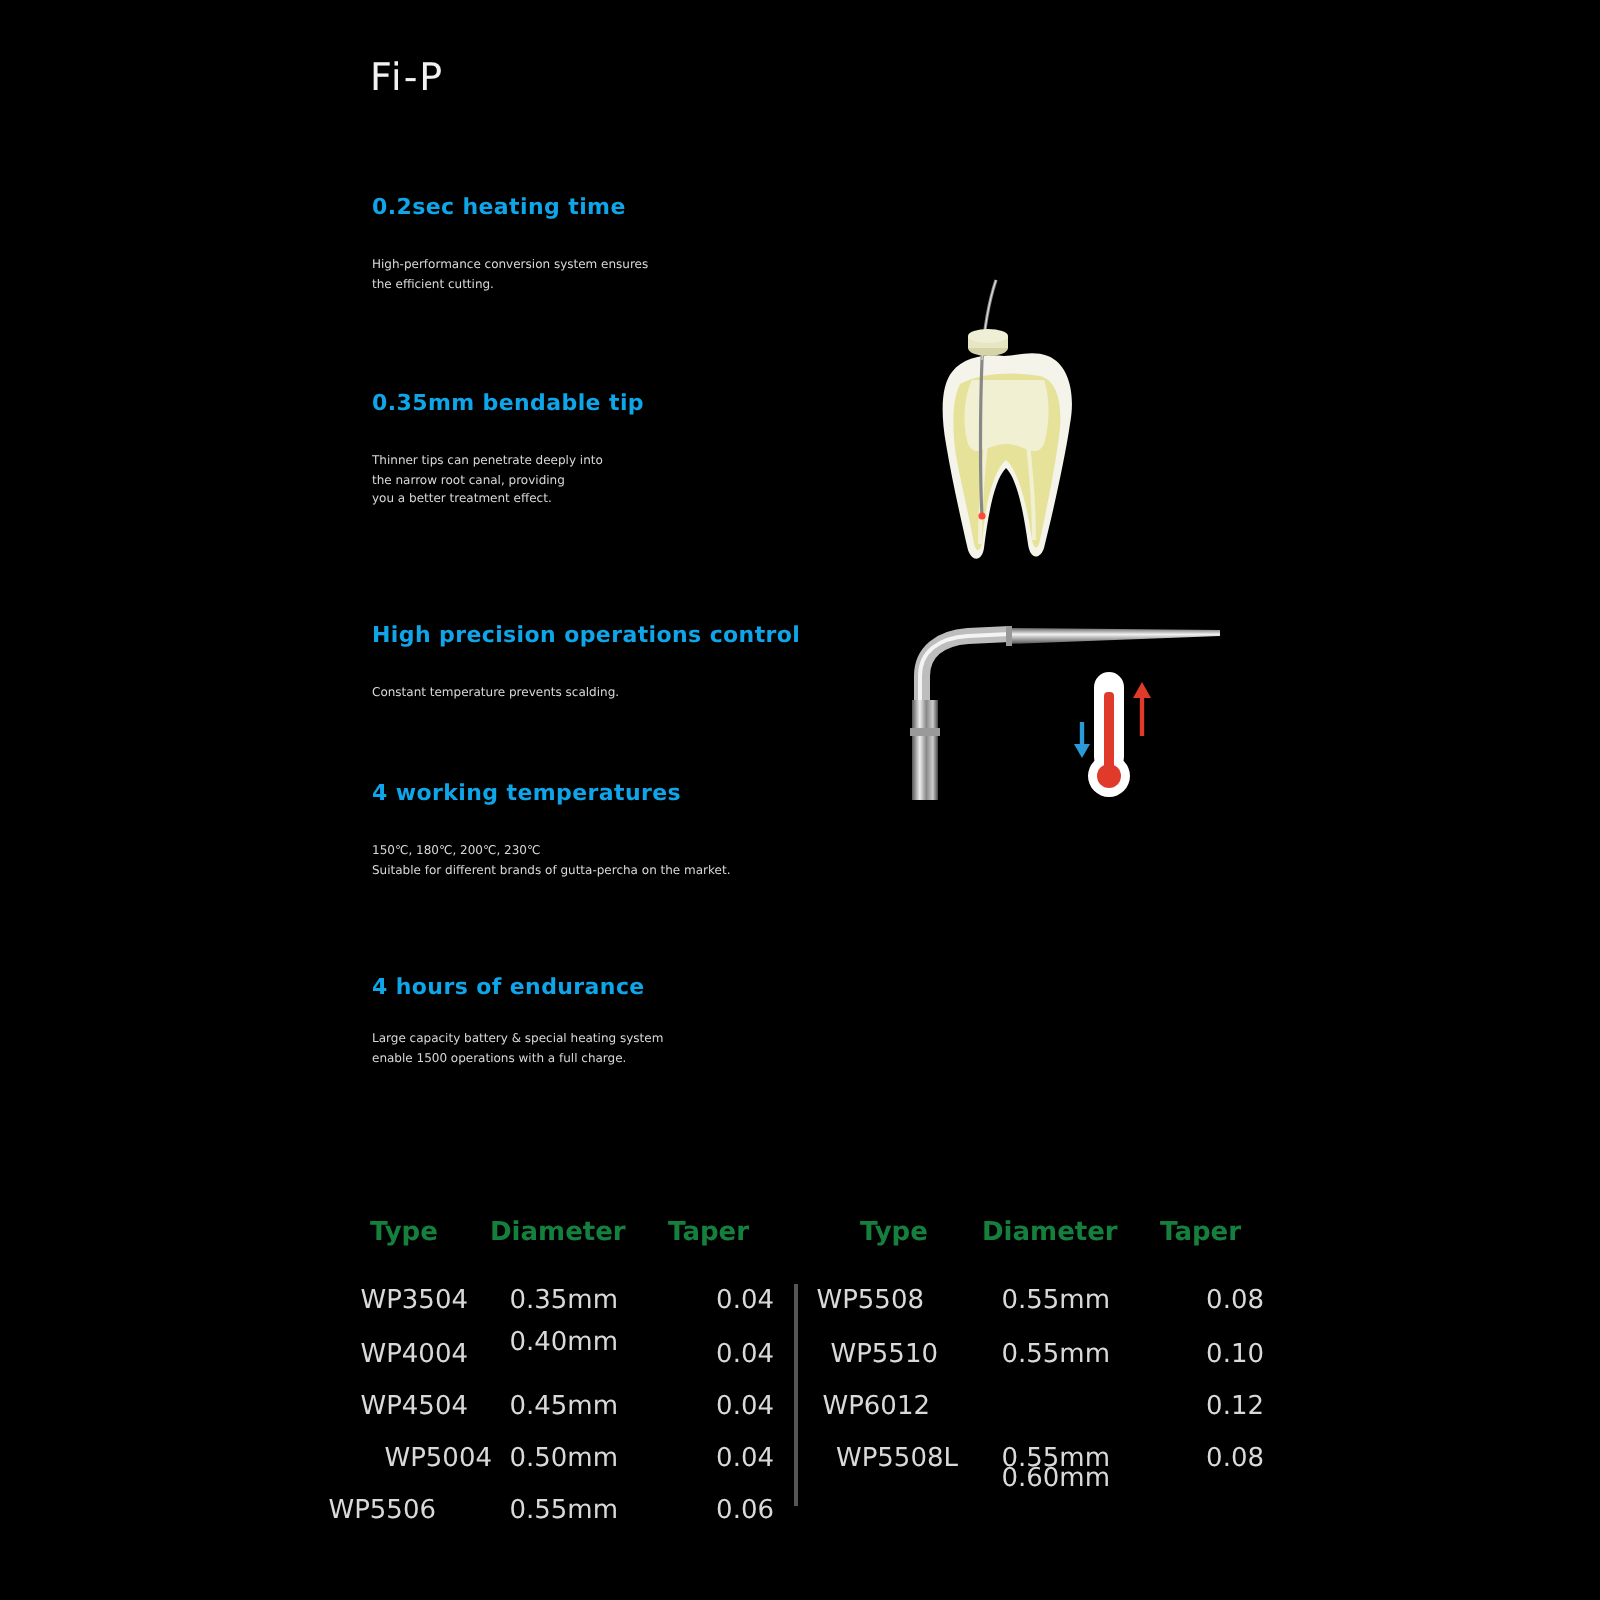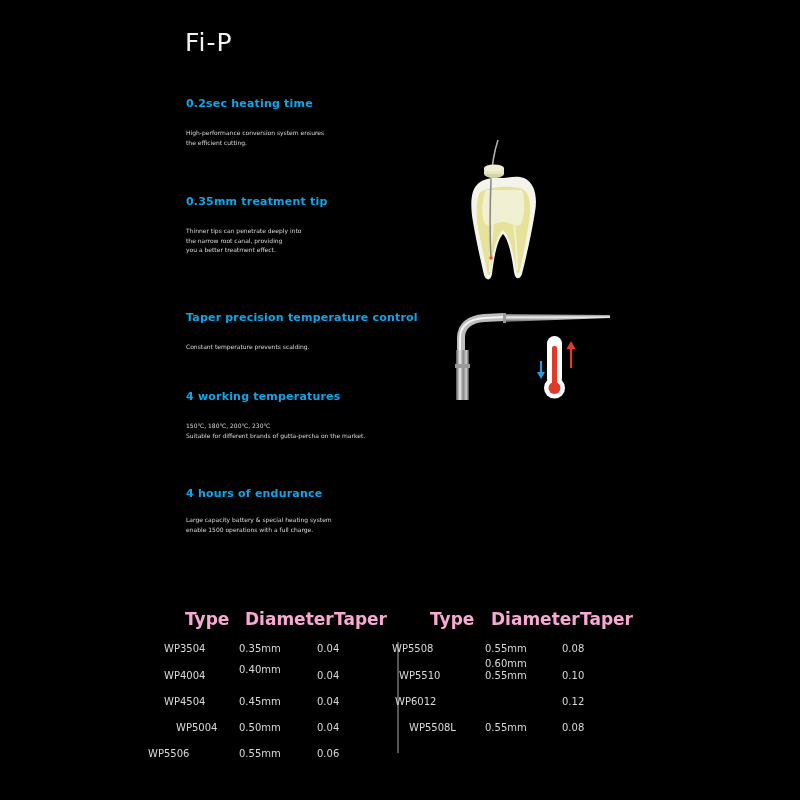"Fi-P" .title { font-size: 25px -> 19px }
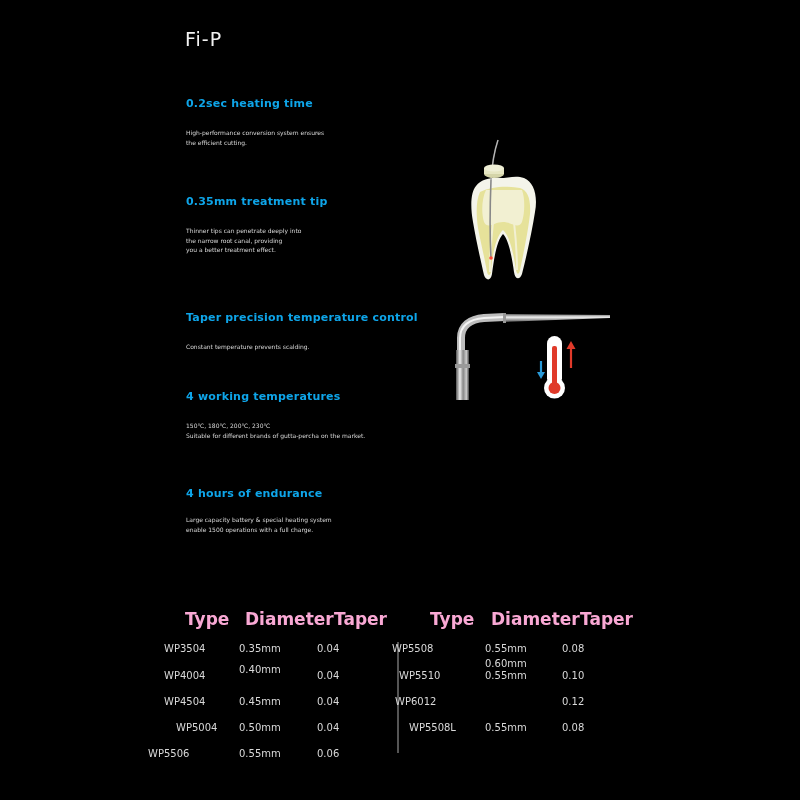"0.35mm treatment tip" div.feat-h { text: treatment -> bendable }
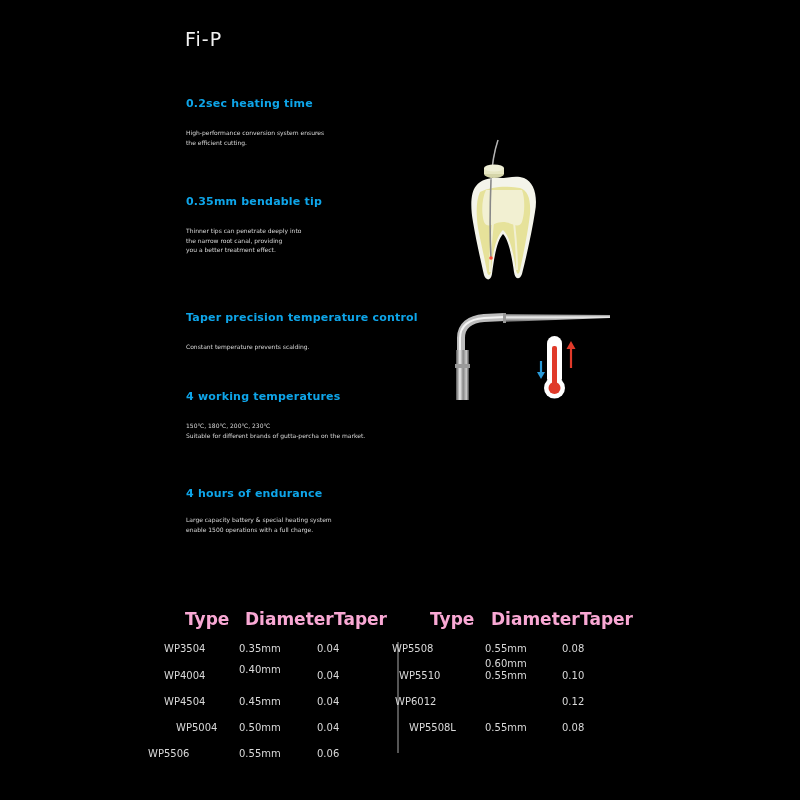"Taper precision temperature control" div.feat-h { text: Taper precision temperature -> High precision operations }
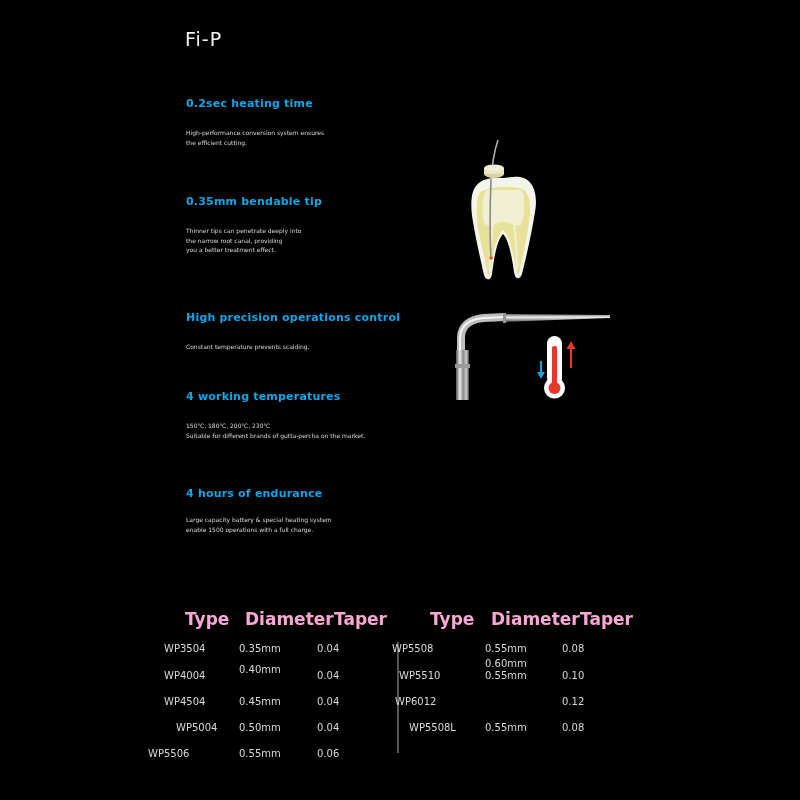"Type" .tbl-h { color: #f9a8d4 -> #15803d; font-size: 17px -> 13px }
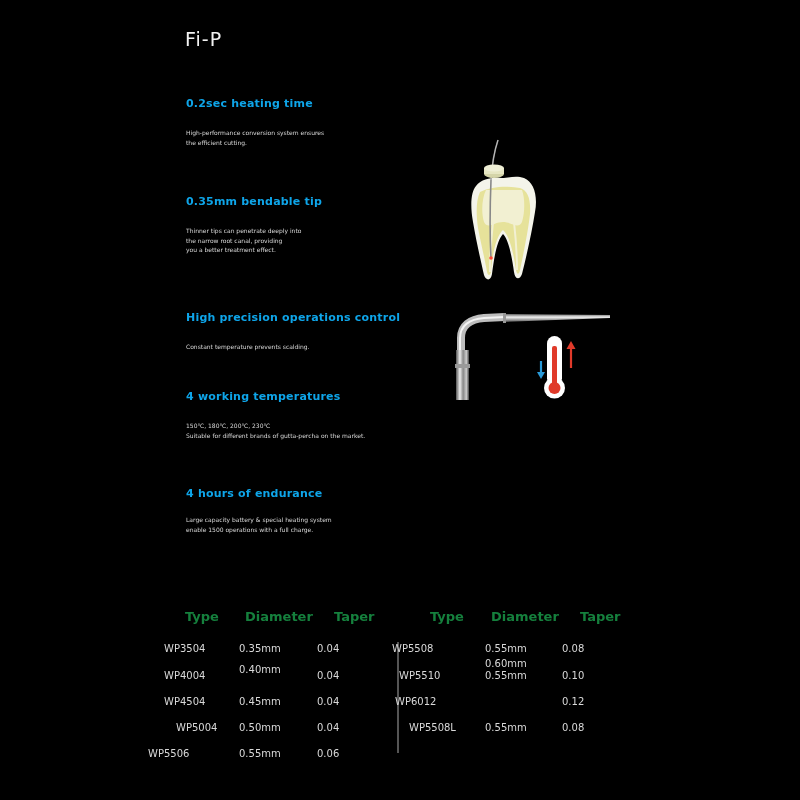"WP3504" .tbl-c { font-size: 10px -> 13px; text-align: left -> right }
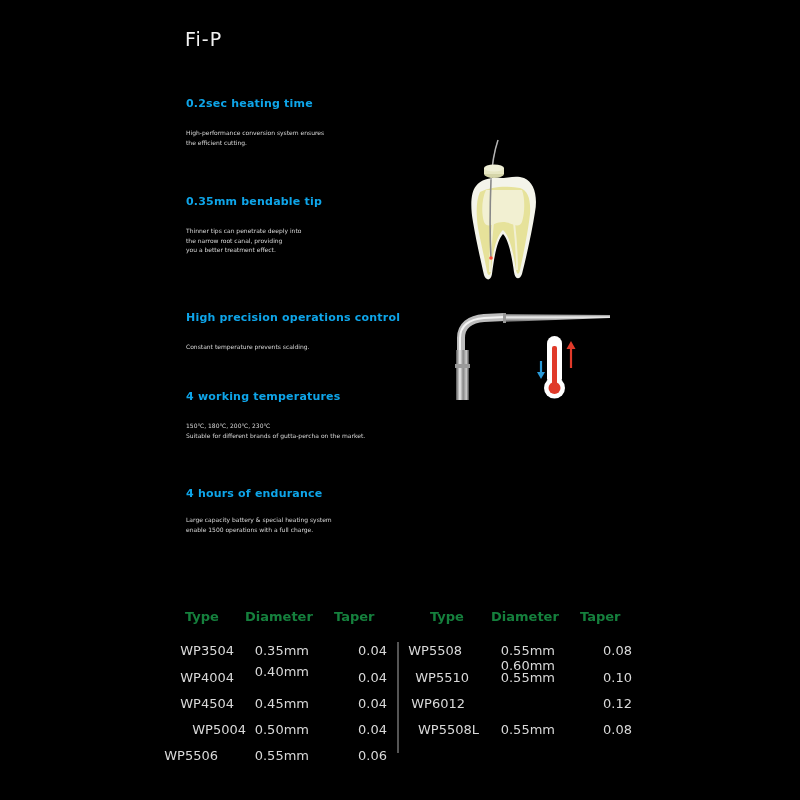"0.60mm" div.tbl-c { top: 658px -> 732px }
